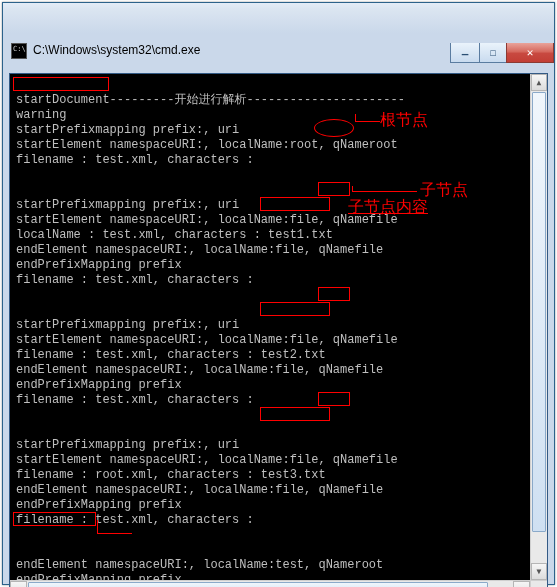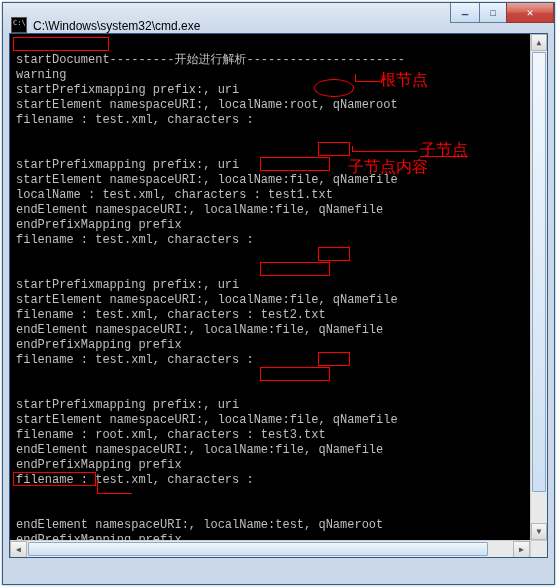"C:\Windows\system32\cmd.exe" .titlebar { align-items: flex-end -> flex-start; margin-top: none -> 40px }
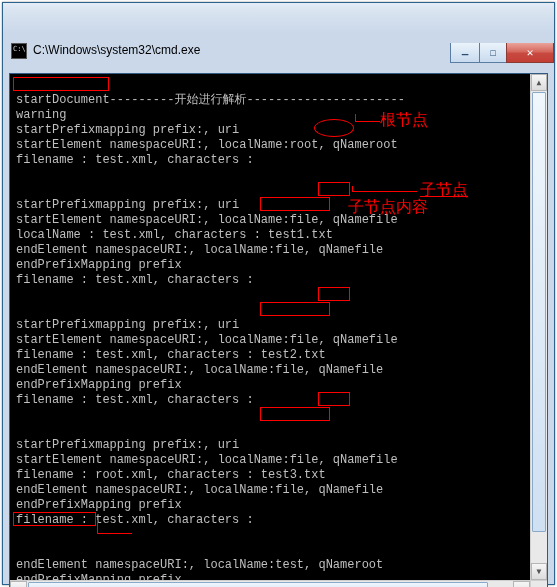"子节点" div.ann-label { text-decoration: underline -> none }
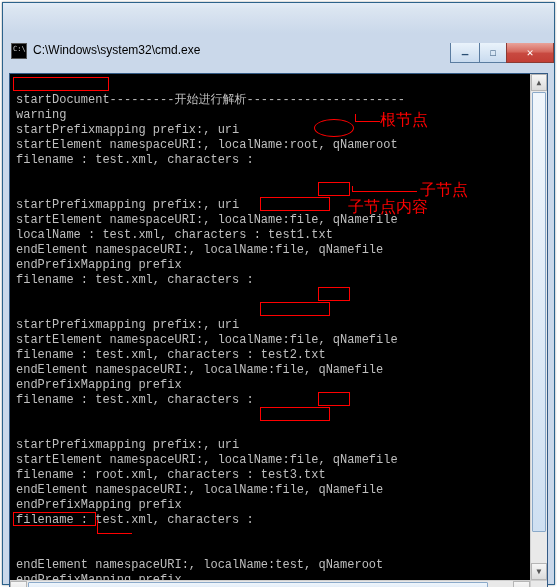"子节点内容" div.ann-label { text-decoration: none -> underline }
